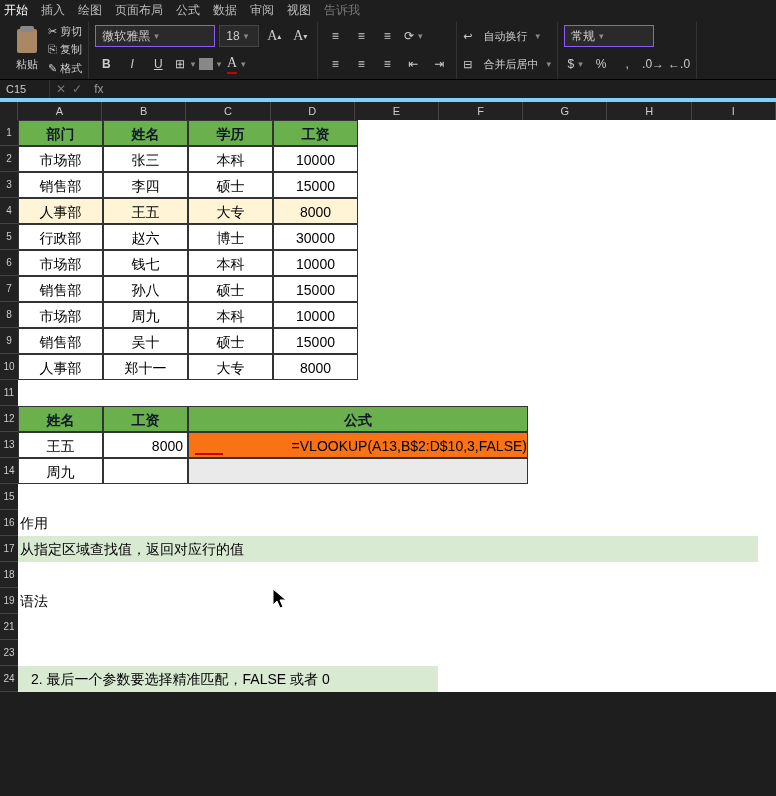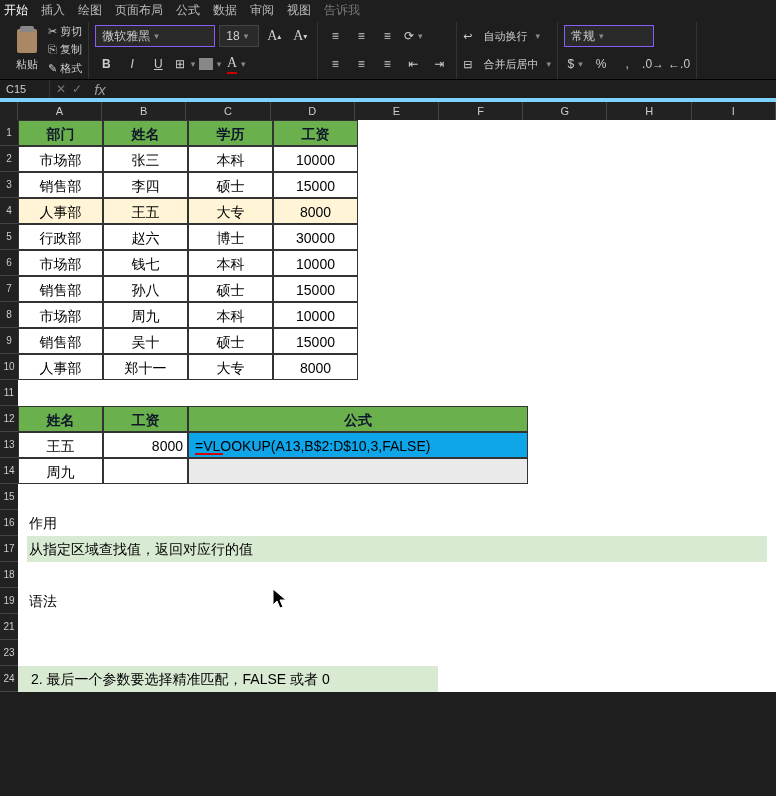"fx" .fxbar { font-size: 15px -> 12px; font-style: italic -> none }
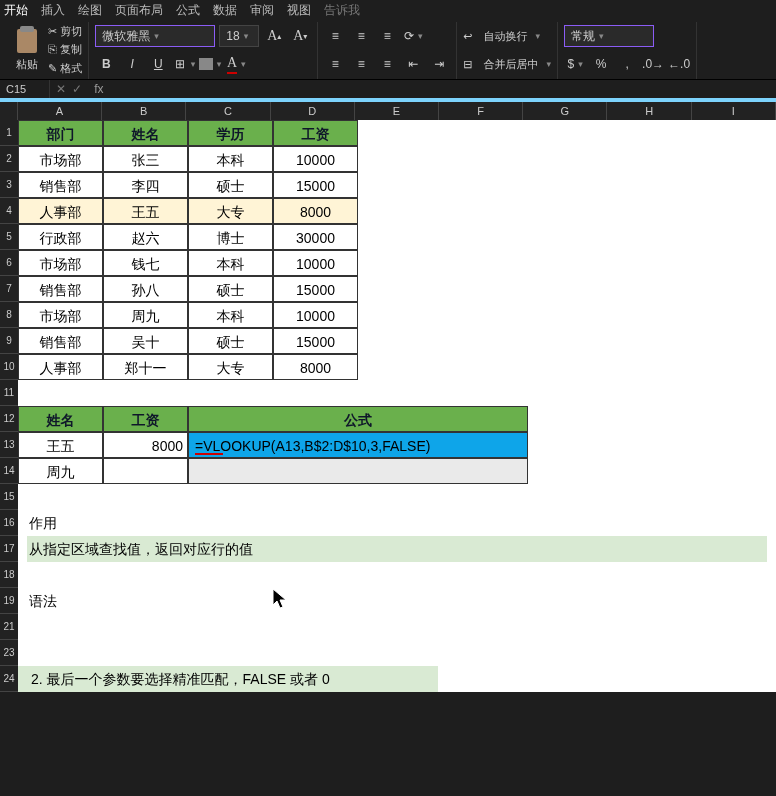"=VLOOKUP(A13,B$2:D$10,3,FALSE)" .formula-cell { background: #0ea5e9 -> #f97316; text-align: left -> right }
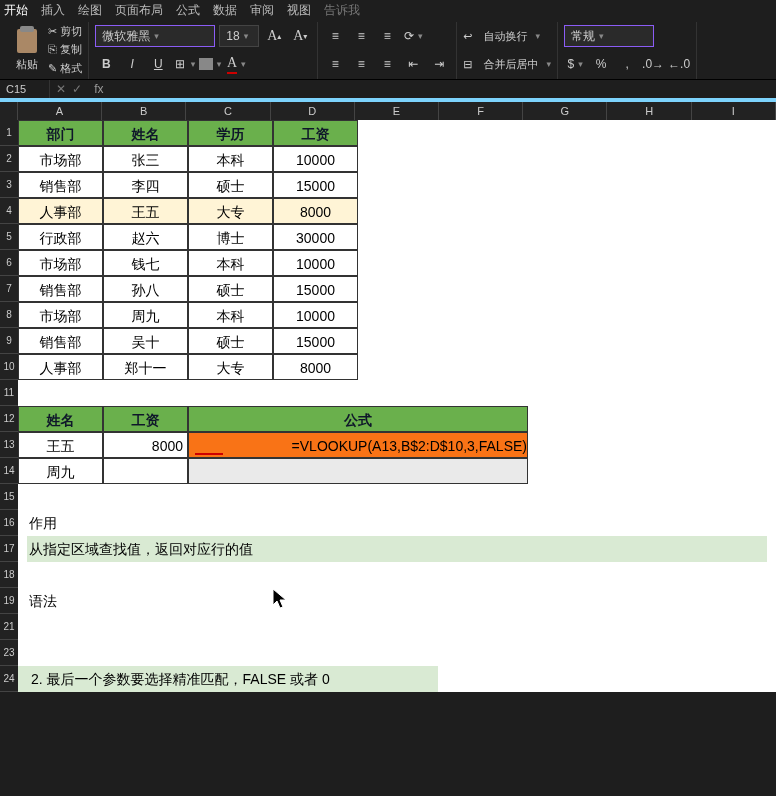"作用" .wide { margin-left: 9px -> none }
